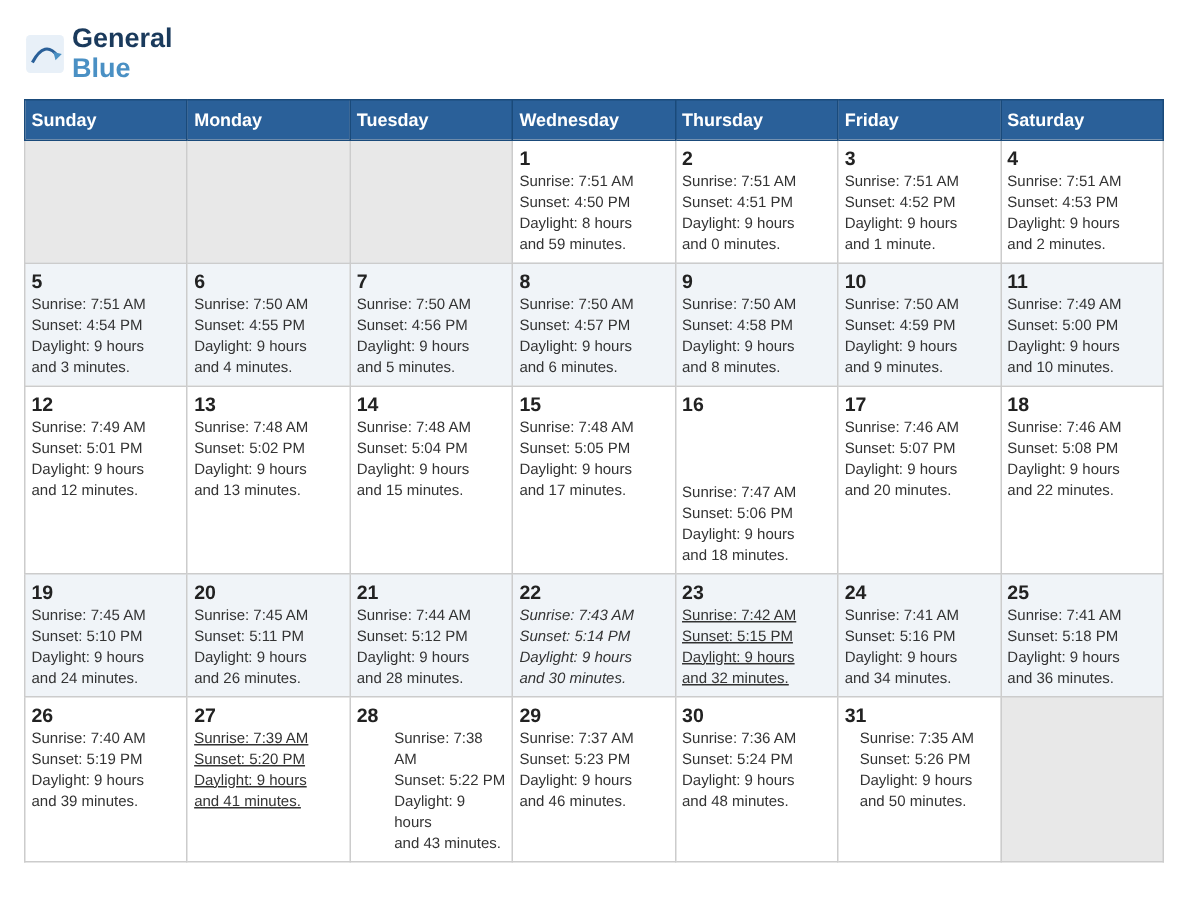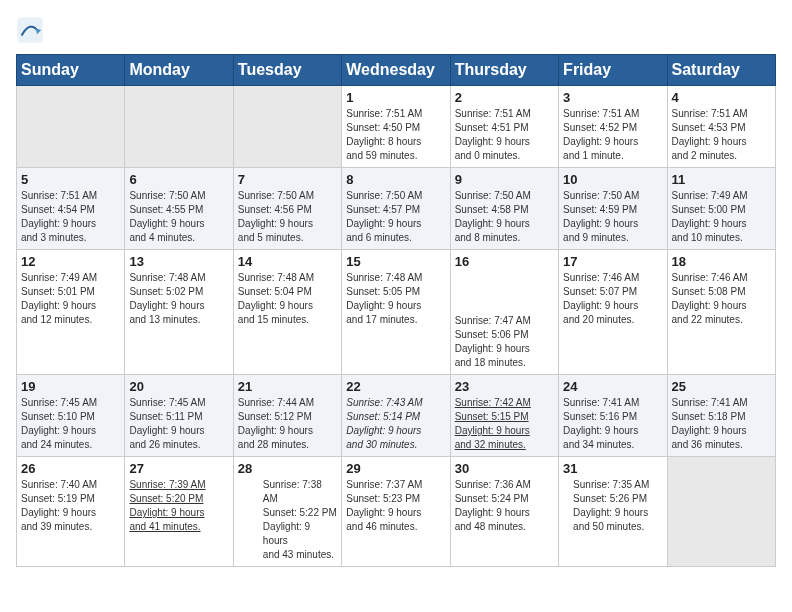"General" div { html: none -> <div> <div> General<br><span>Blue</span> </div> </div> }
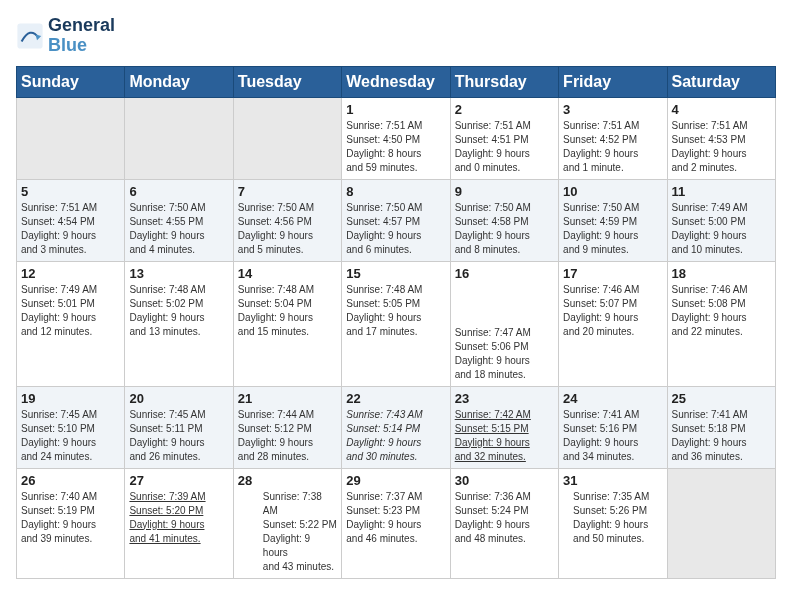"Sunday" th { font-size: 16px -> 12px }
